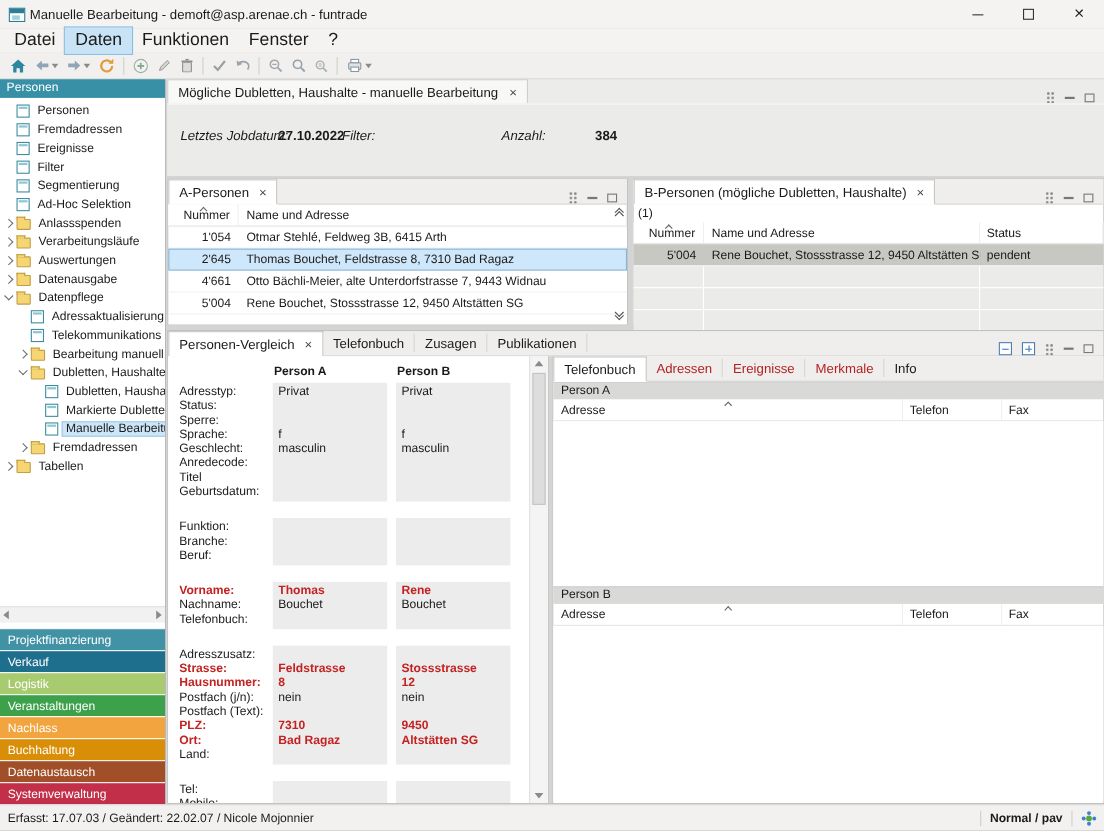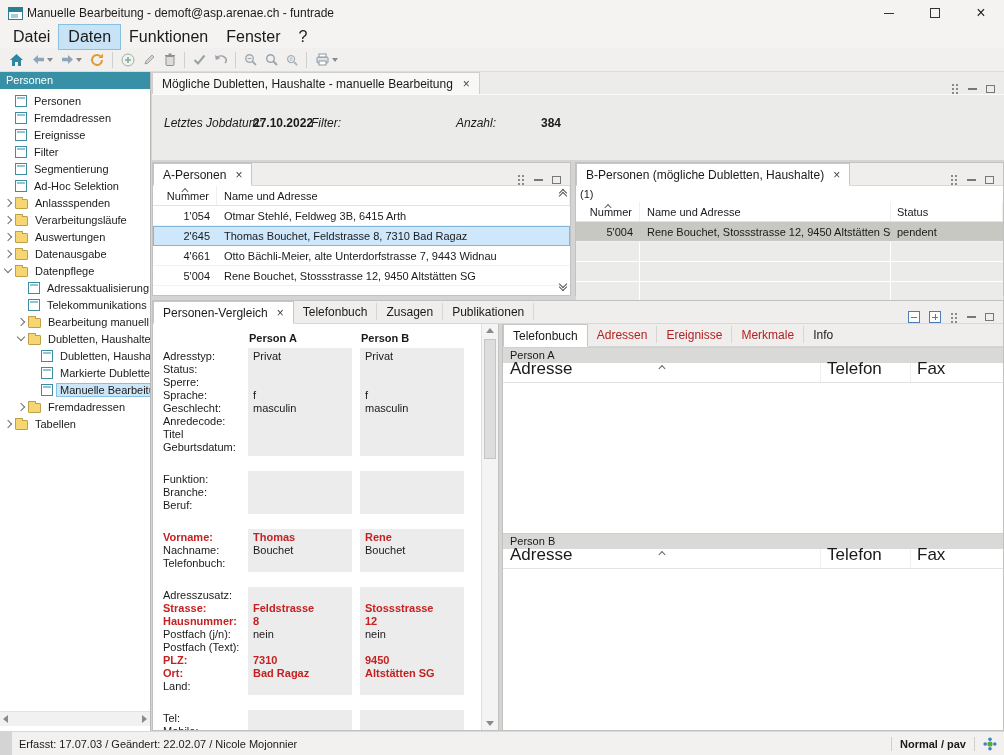"Adresse" .det-ghead { font-size: 17px -> 11px }
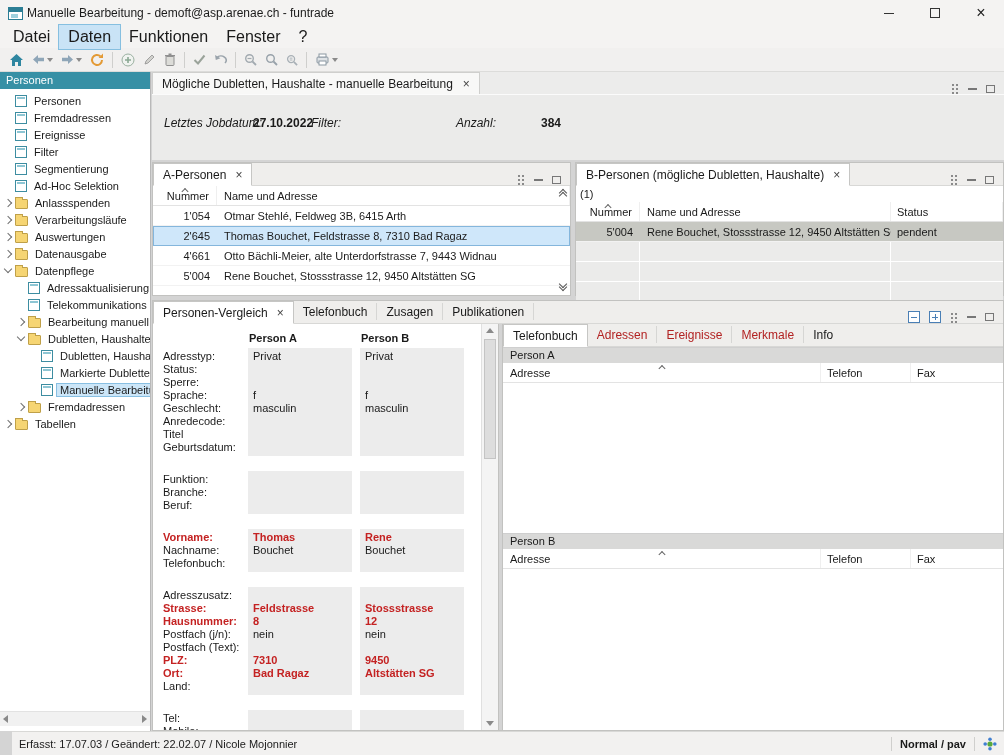"Projektfinanzierung" div.modules { html: none -> <div> <div>Projektfinanzierung</div> <div>Verkauf</div> <div>Logistik</div> <div>Veranstaltungen</div> <div>Nachlass</div> <div>Buchhaltung</div> <div>Datenaustausch</div> <div>Systemverwaltung</div> </div> }
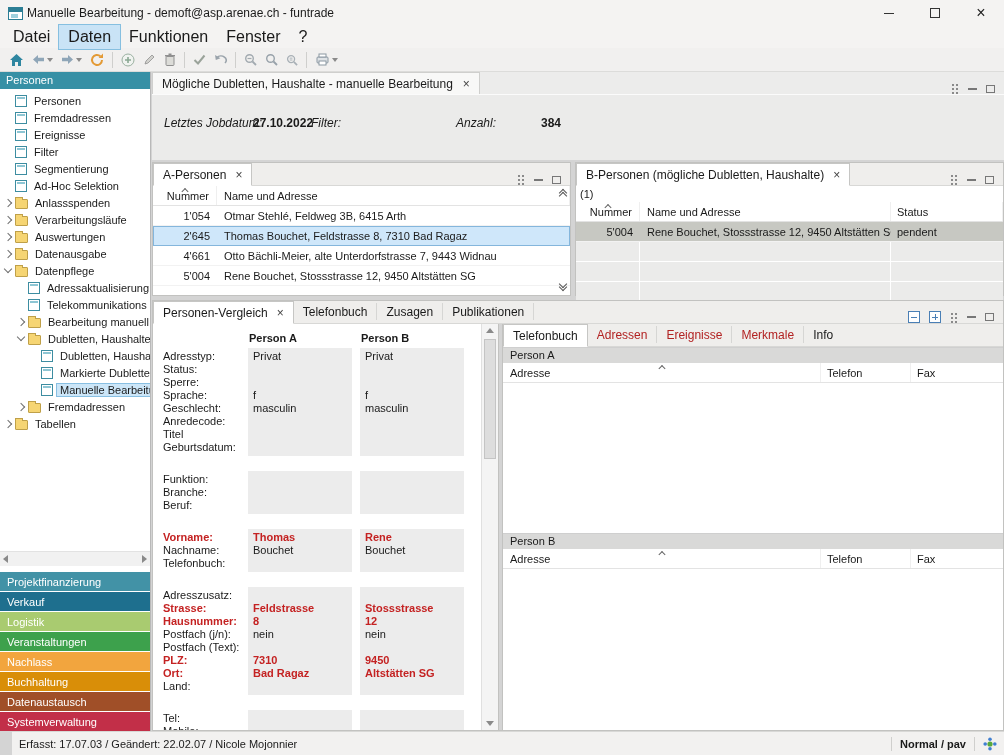"Erfasst: 17.07.03 / Geändert: 22.02.07" .statusbar { margin-left: 12px -> none }
